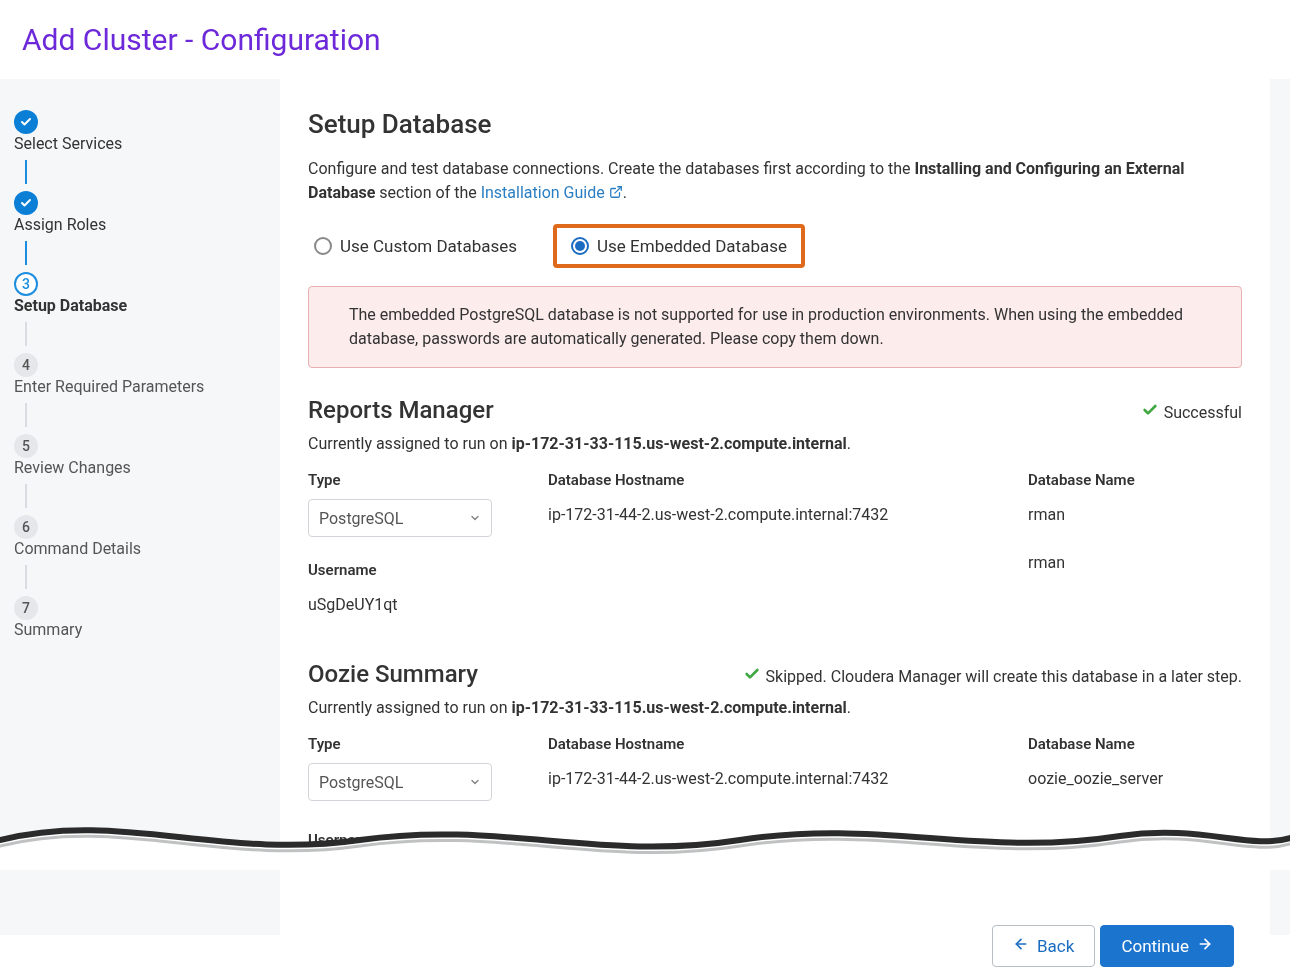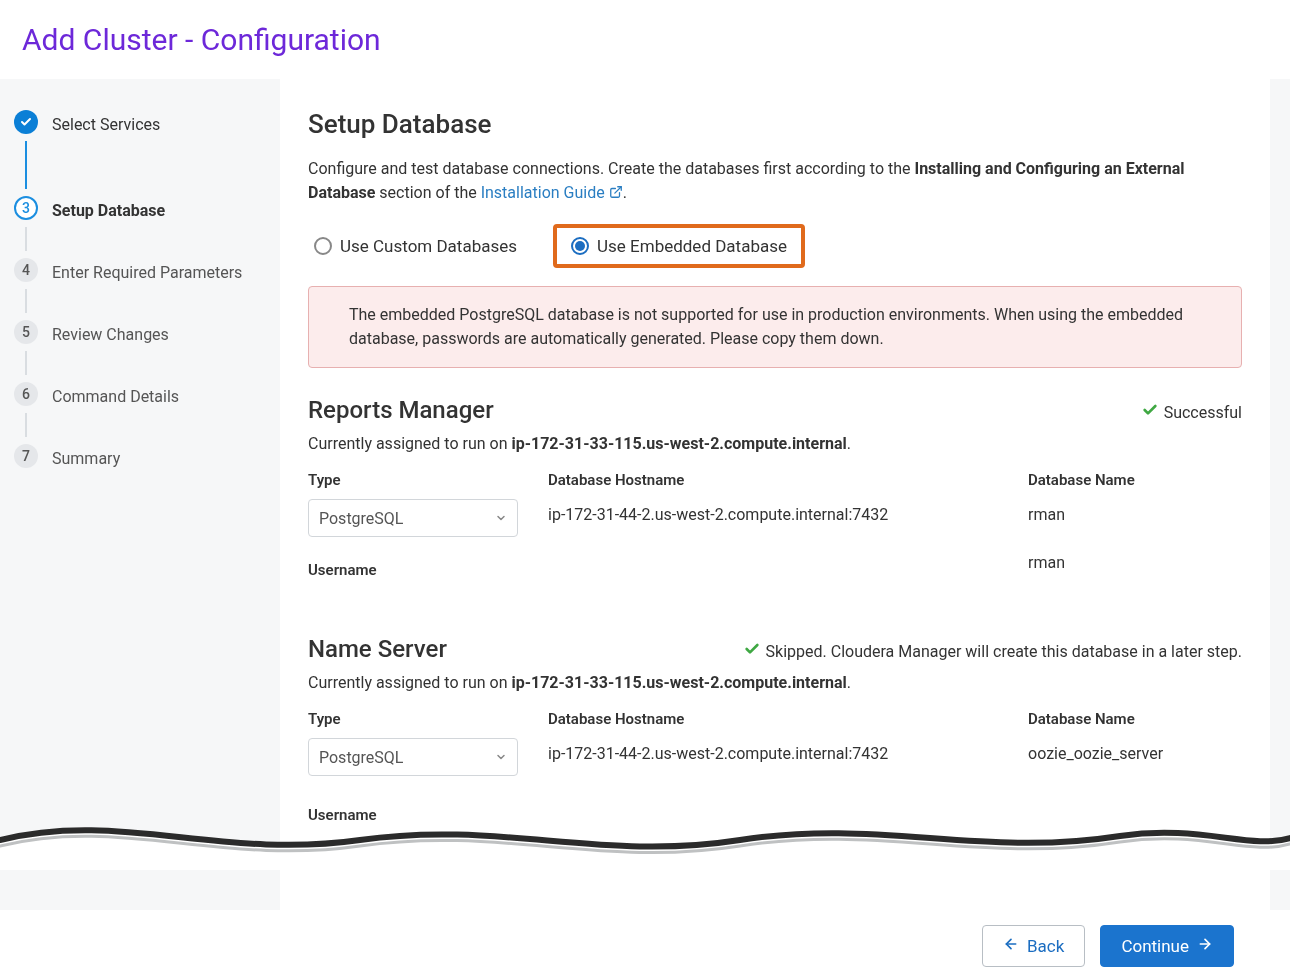"Select Services" .step { align-items: flex-end -> flex-start; flex-direction: none -> column; gap: 14px -> 0 }
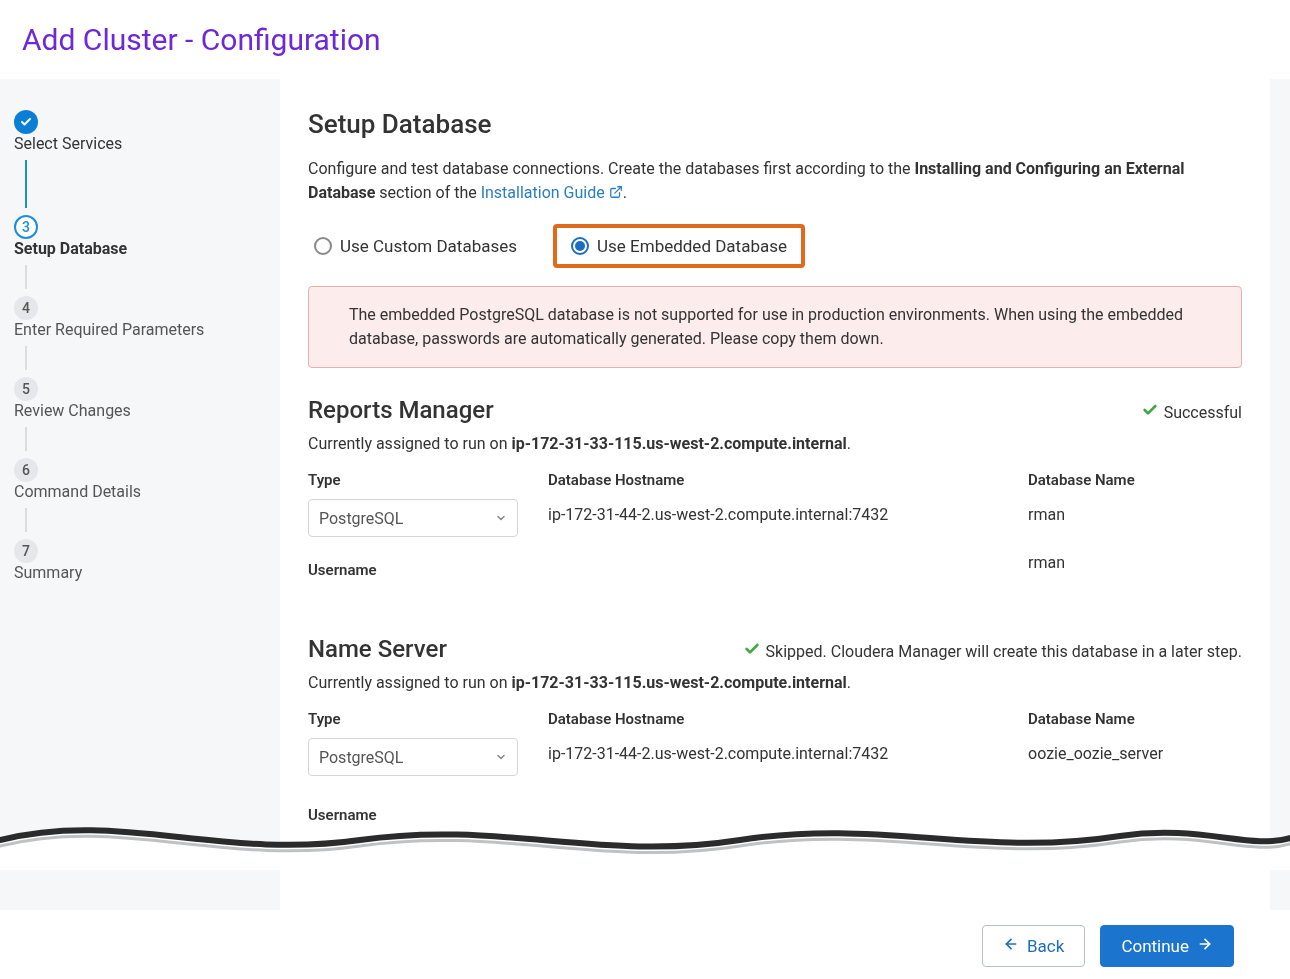"Assign Roles" div.step { html: none -> <div> <span> <svg> <polyline></polyline> </svg> </span> <span>Assign Roles</span> </div> }
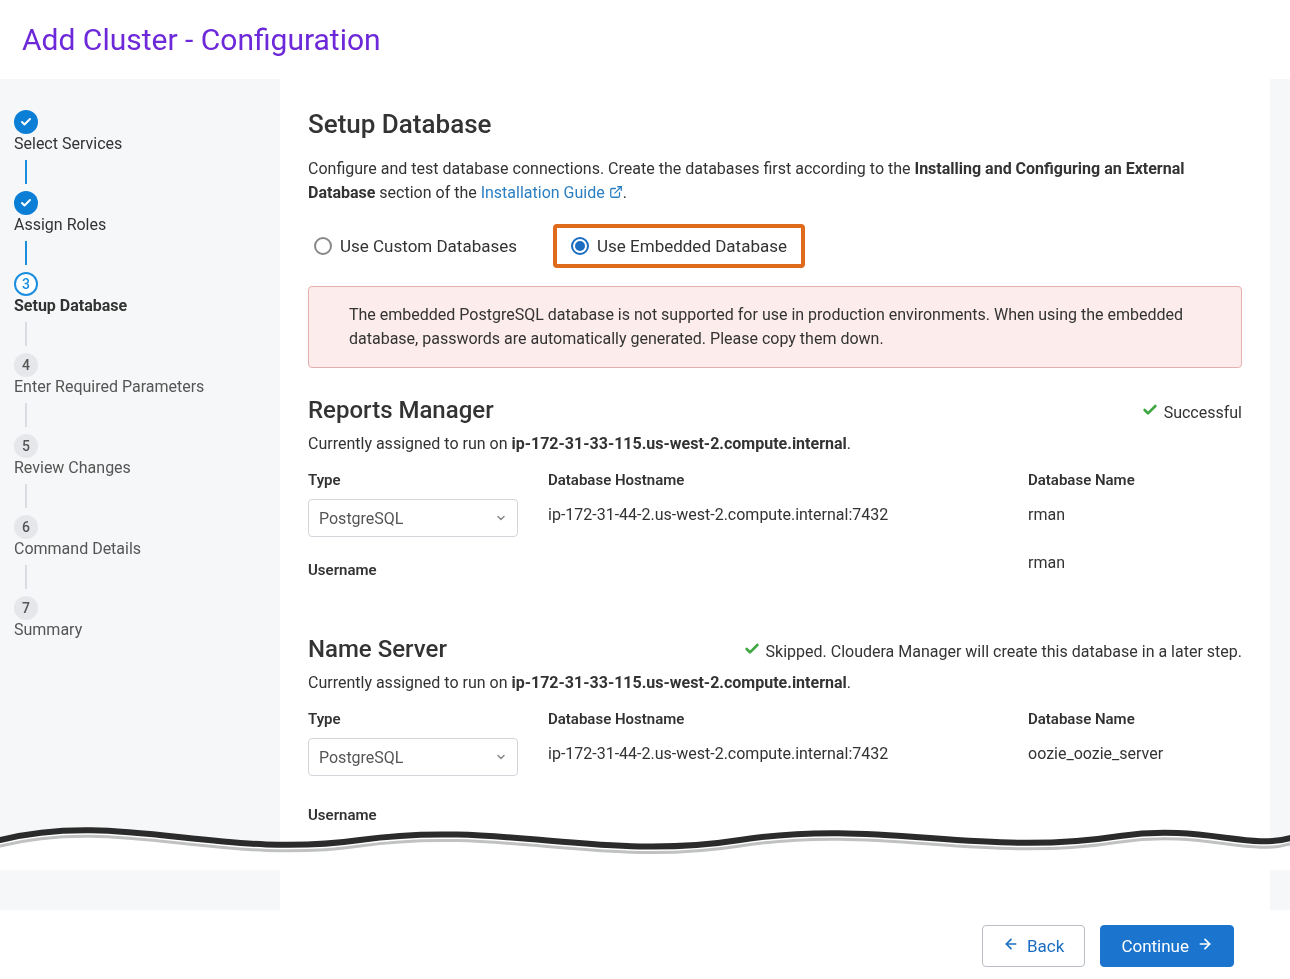"PostgreSQL" .select-fake { width: 210px -> 184px }
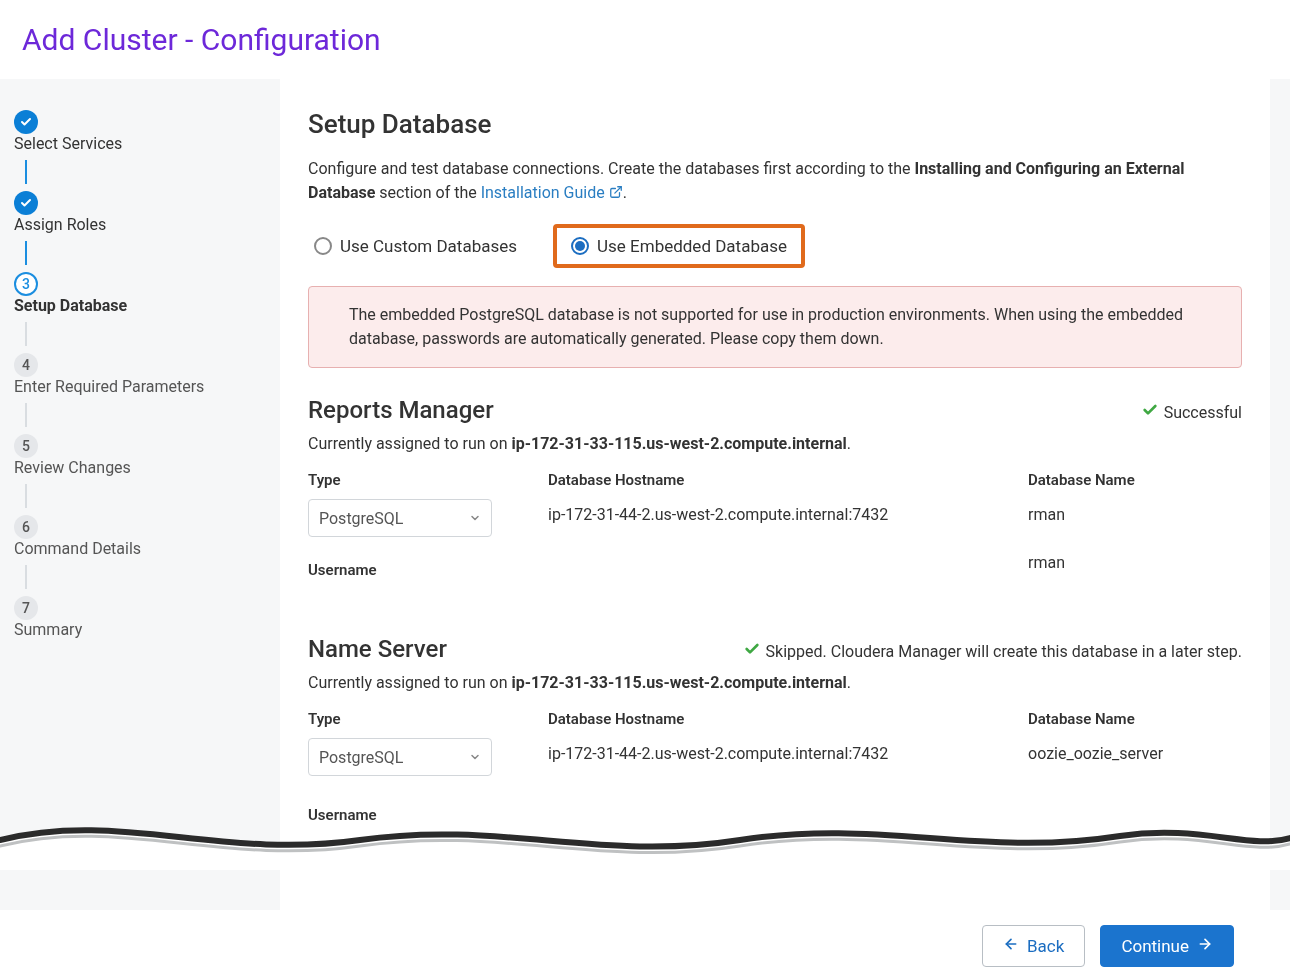"uSgDeUY1qt" div.field-val { html: none -> <div>uSgDeUY1qt</div> }
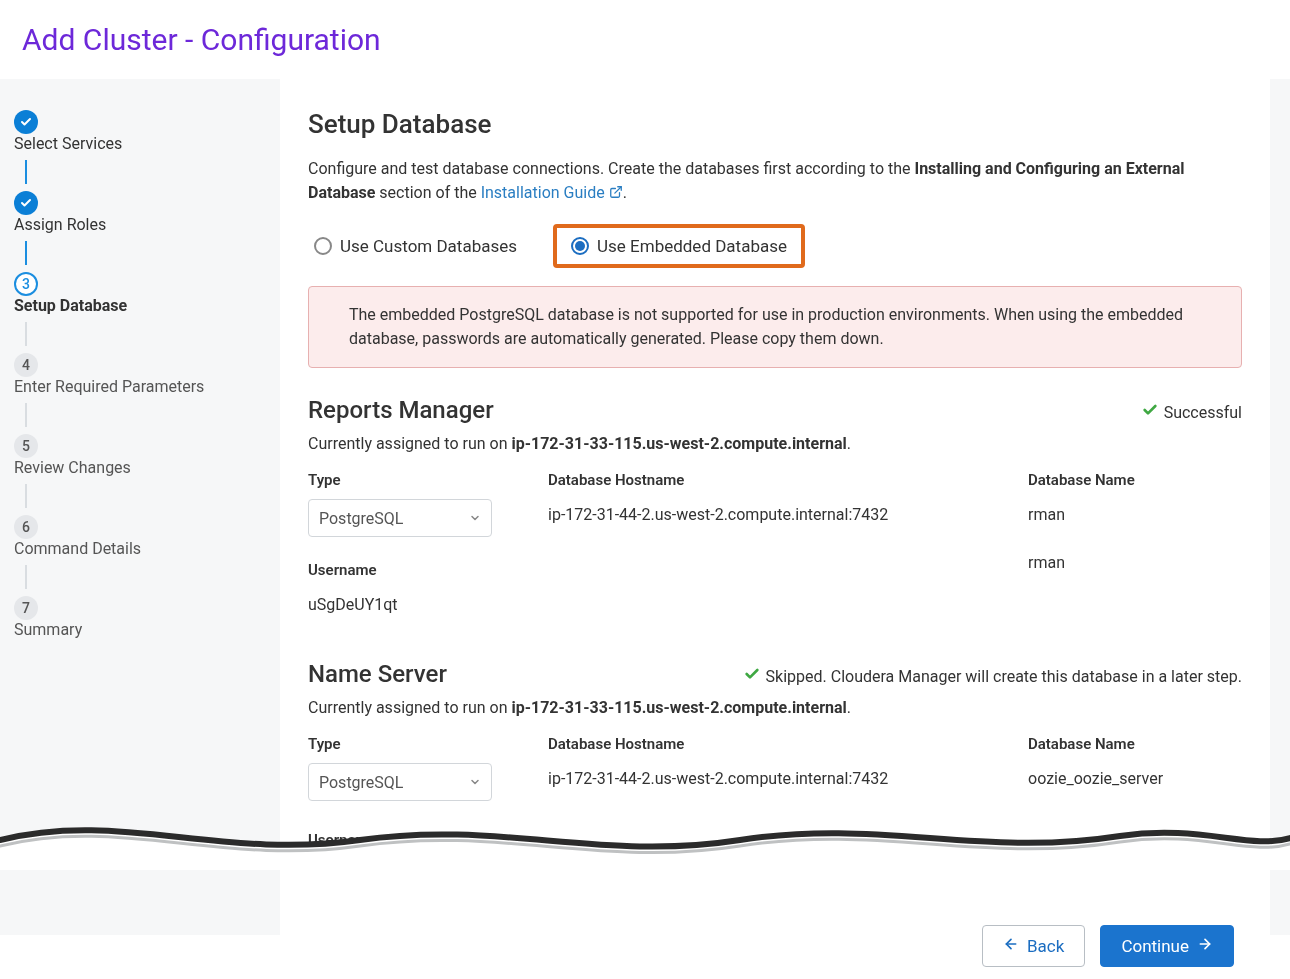"Name Server" h3 { text: Name Server -> Oozie Summary }
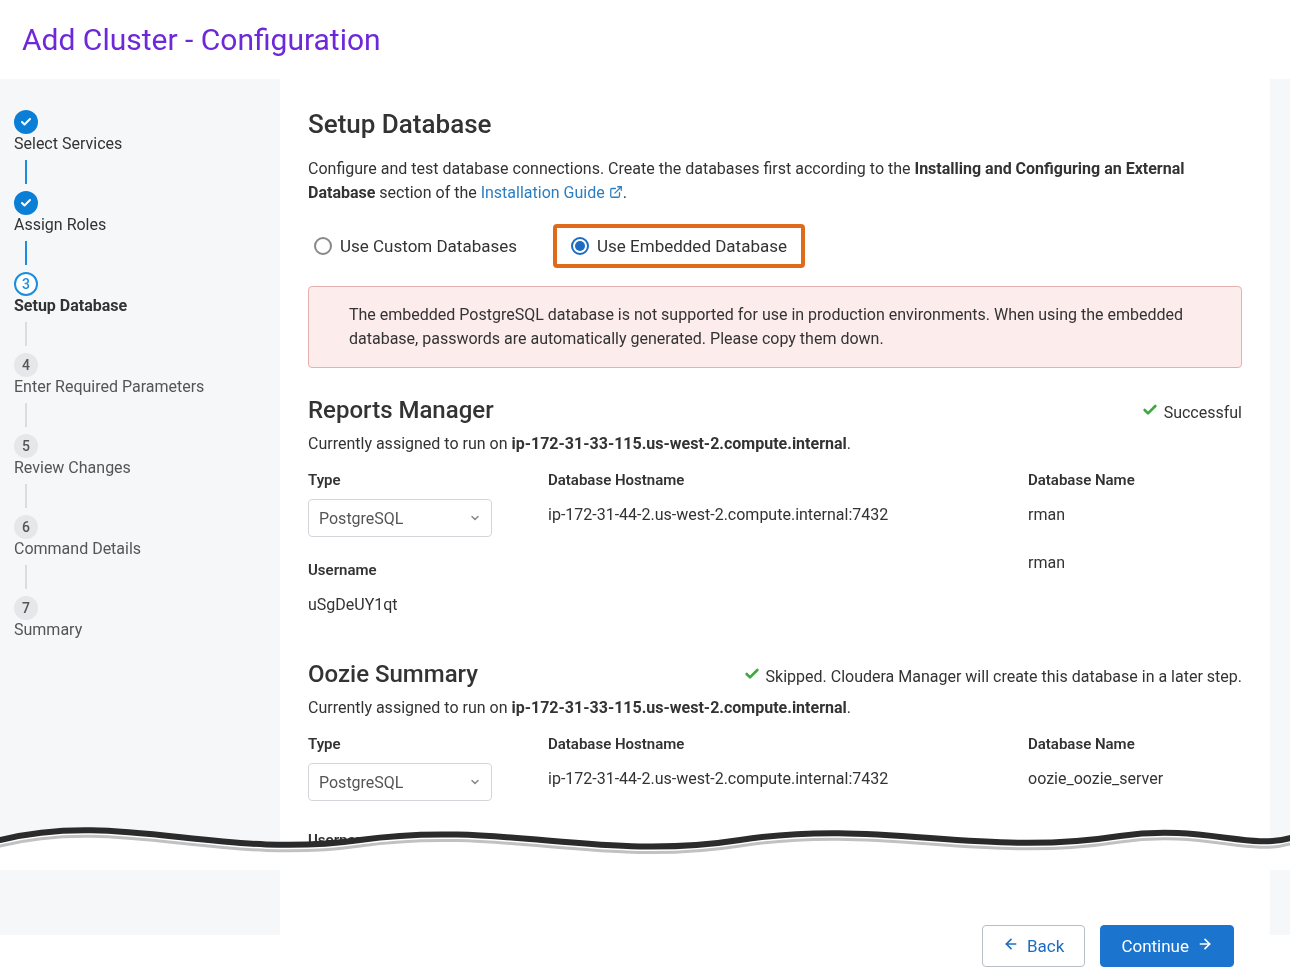"Back" .footer { gap: 15px -> 5px }
